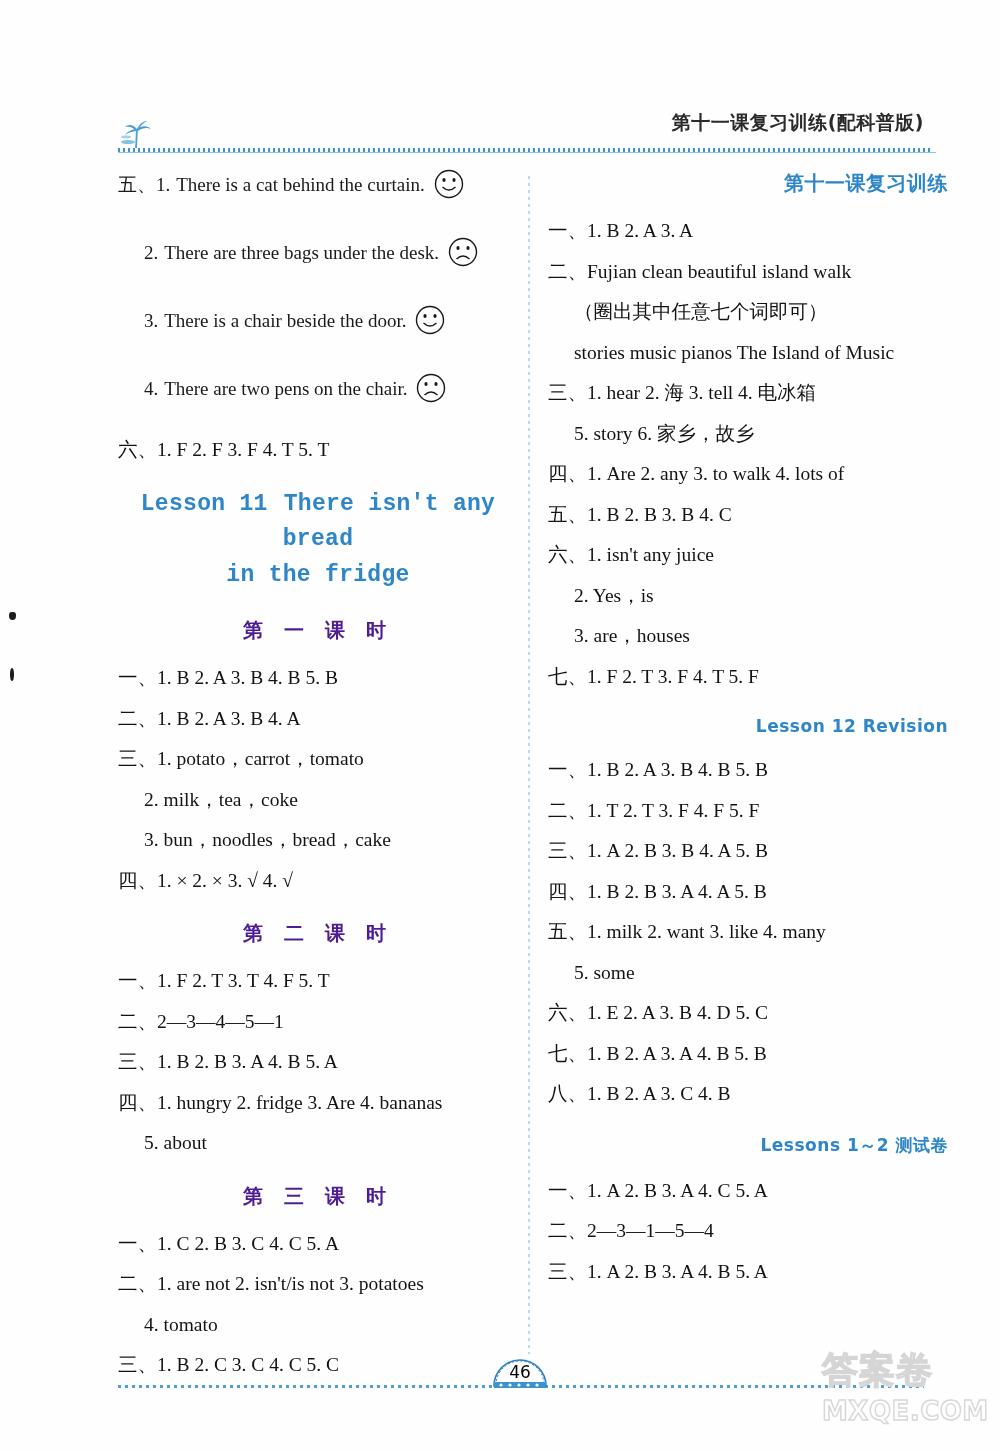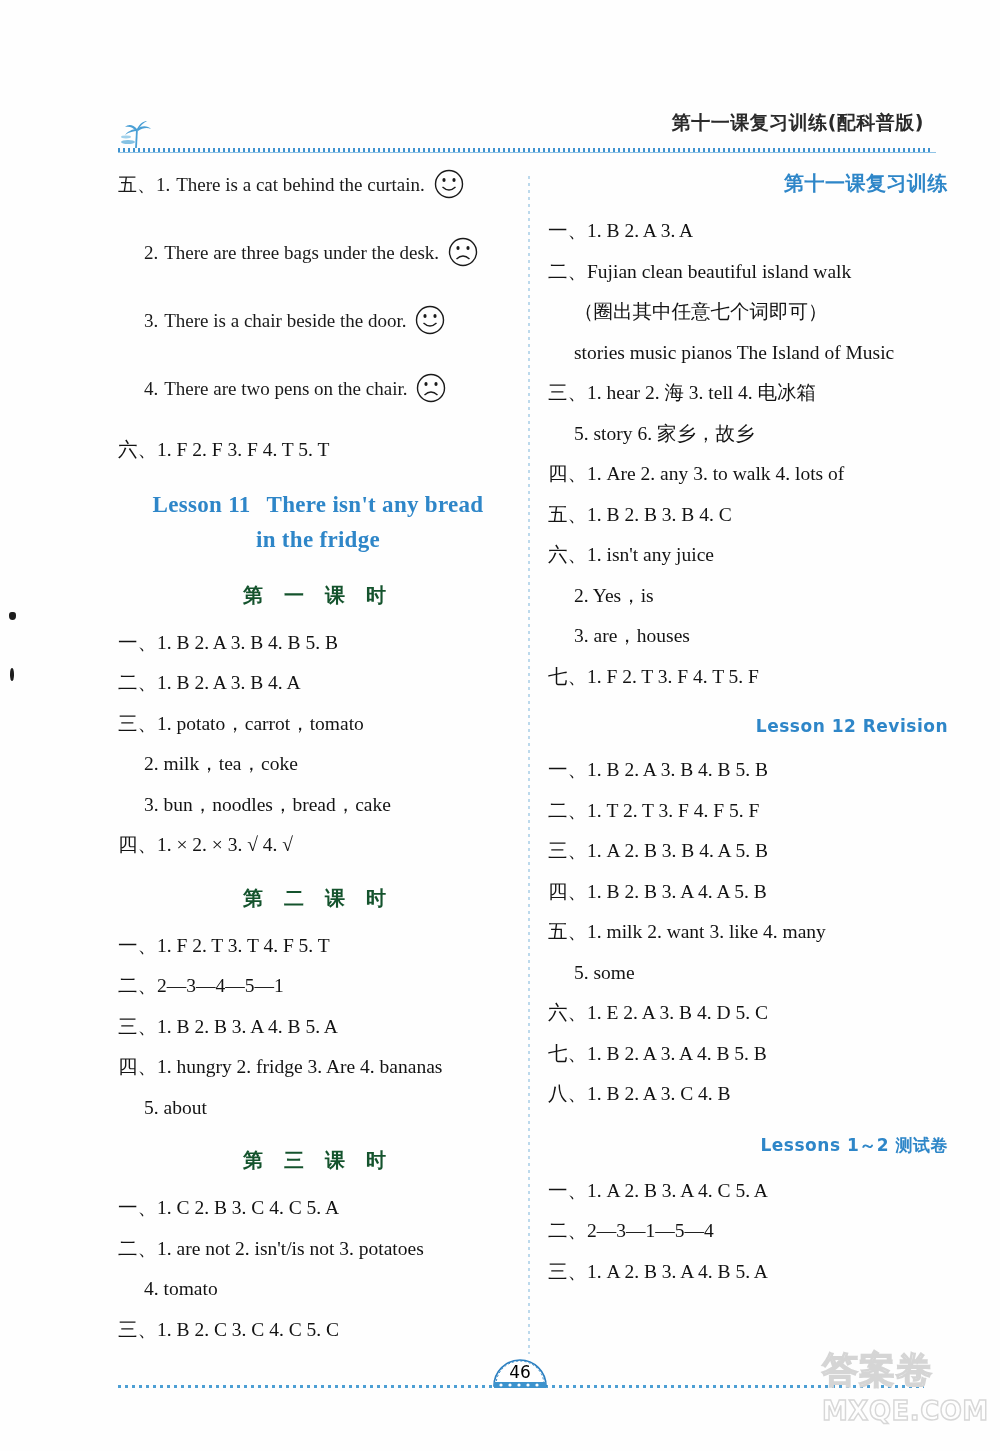"Lesson 11 There isn't any" .lesson-title { font-family: Liberation Serif, serif -> Liberation Mono, monospace }
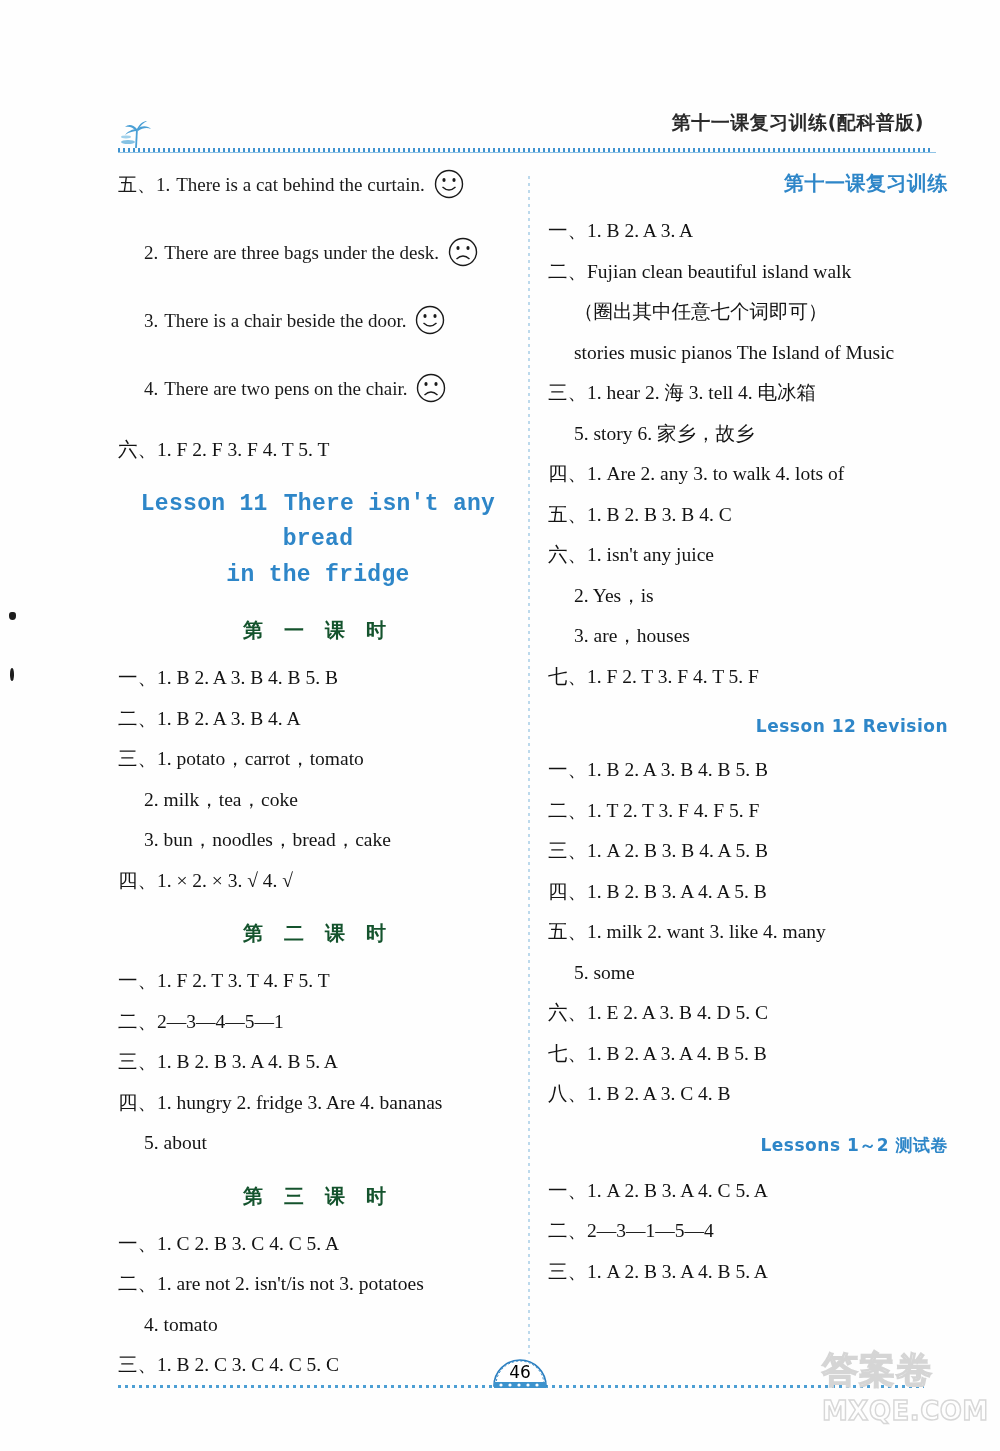"第 一 课 时" .period-title { color: #14532d -> #4c1d95 }
